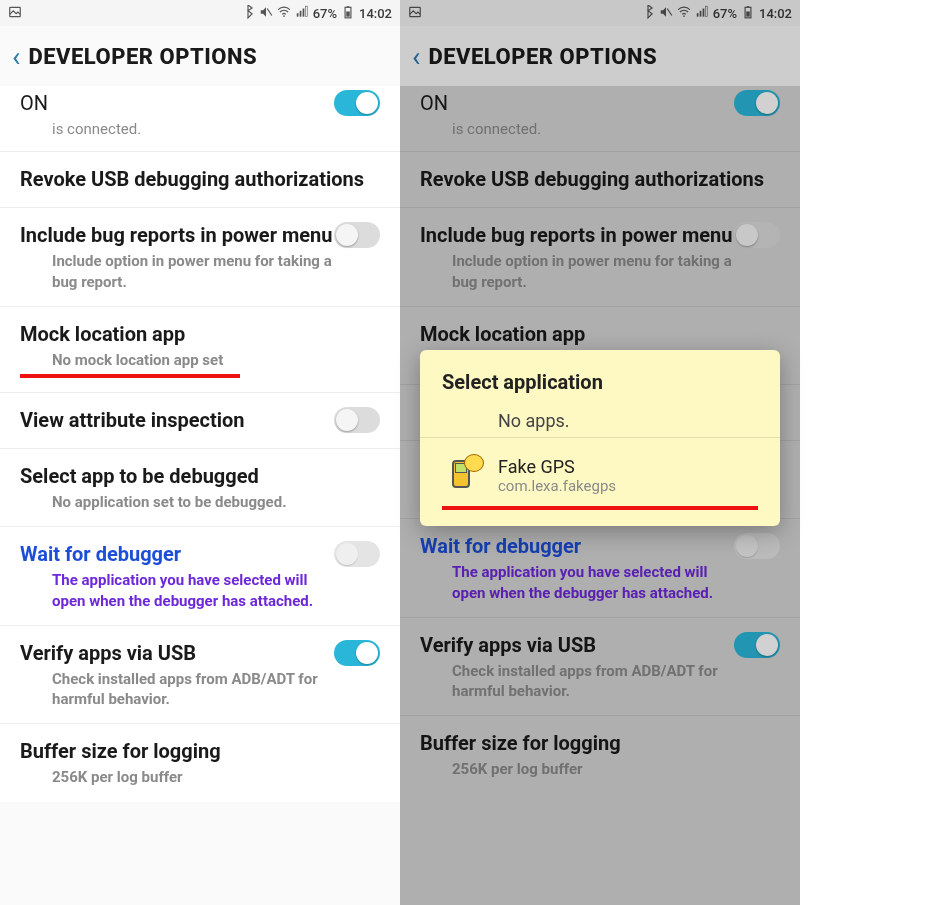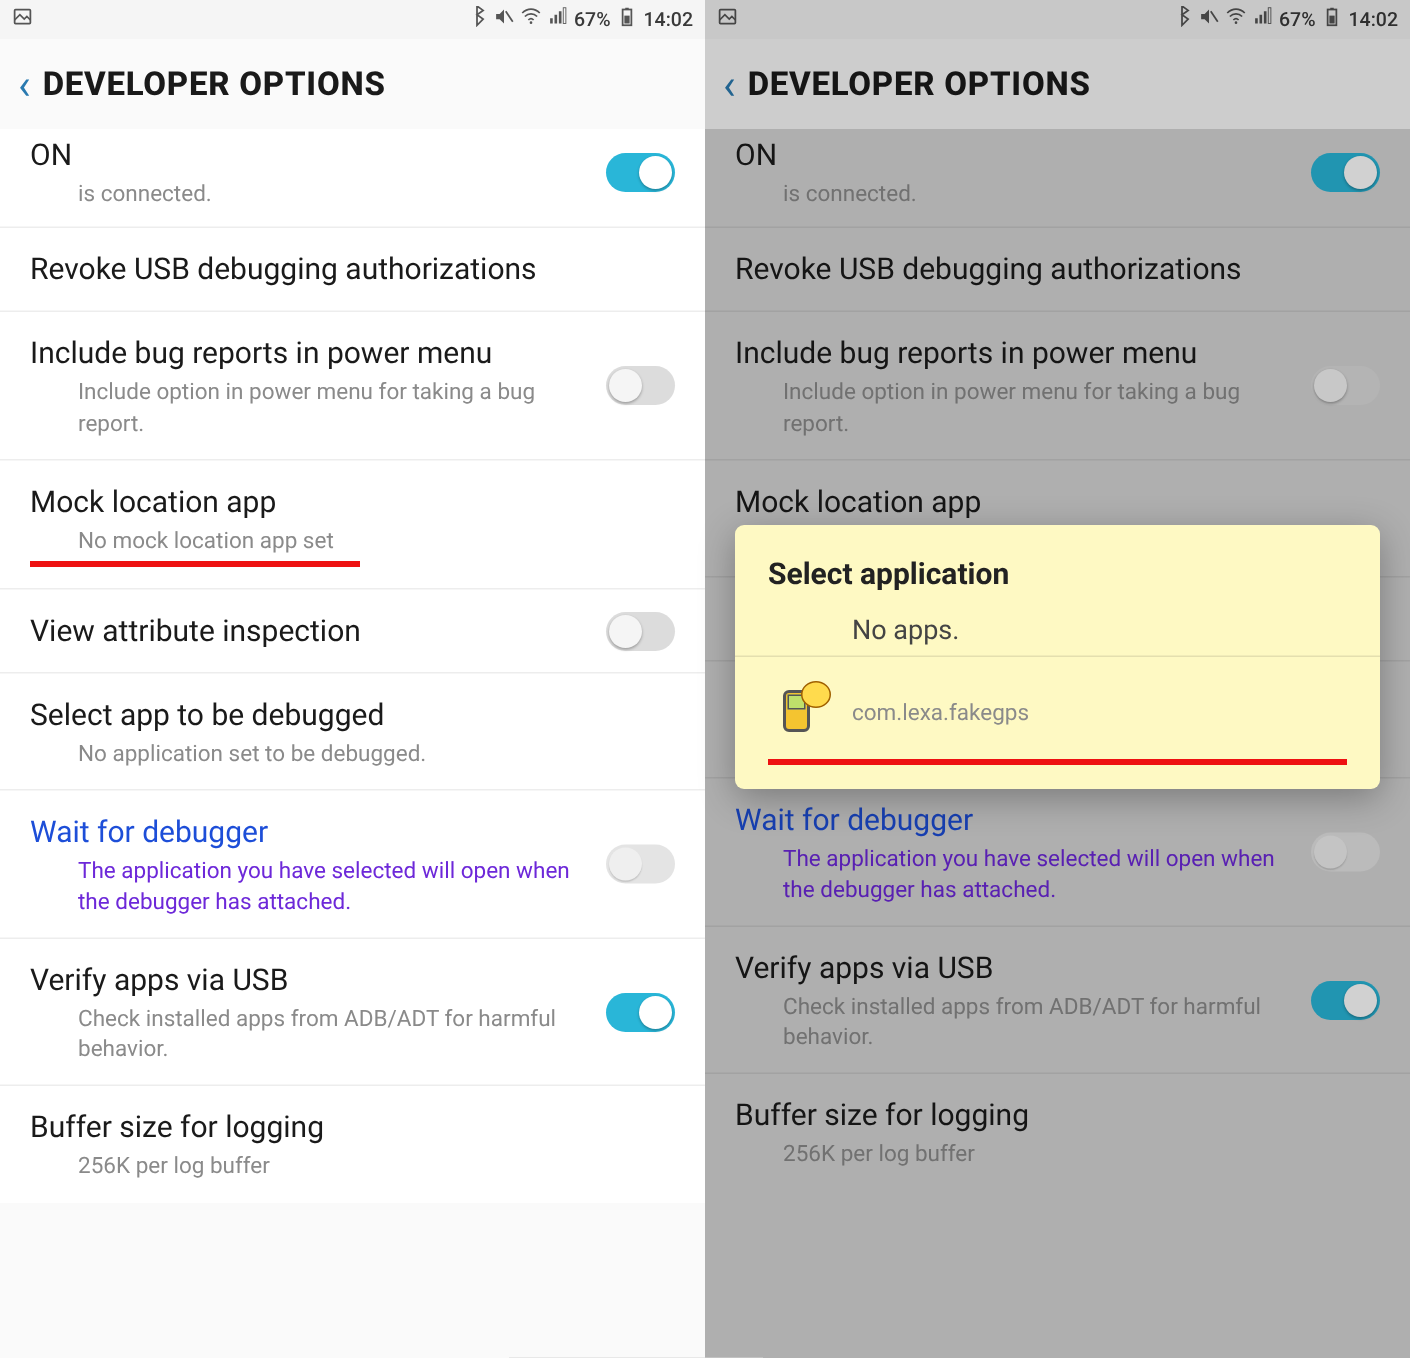"67%" .pane { width: 470px -> 400px }
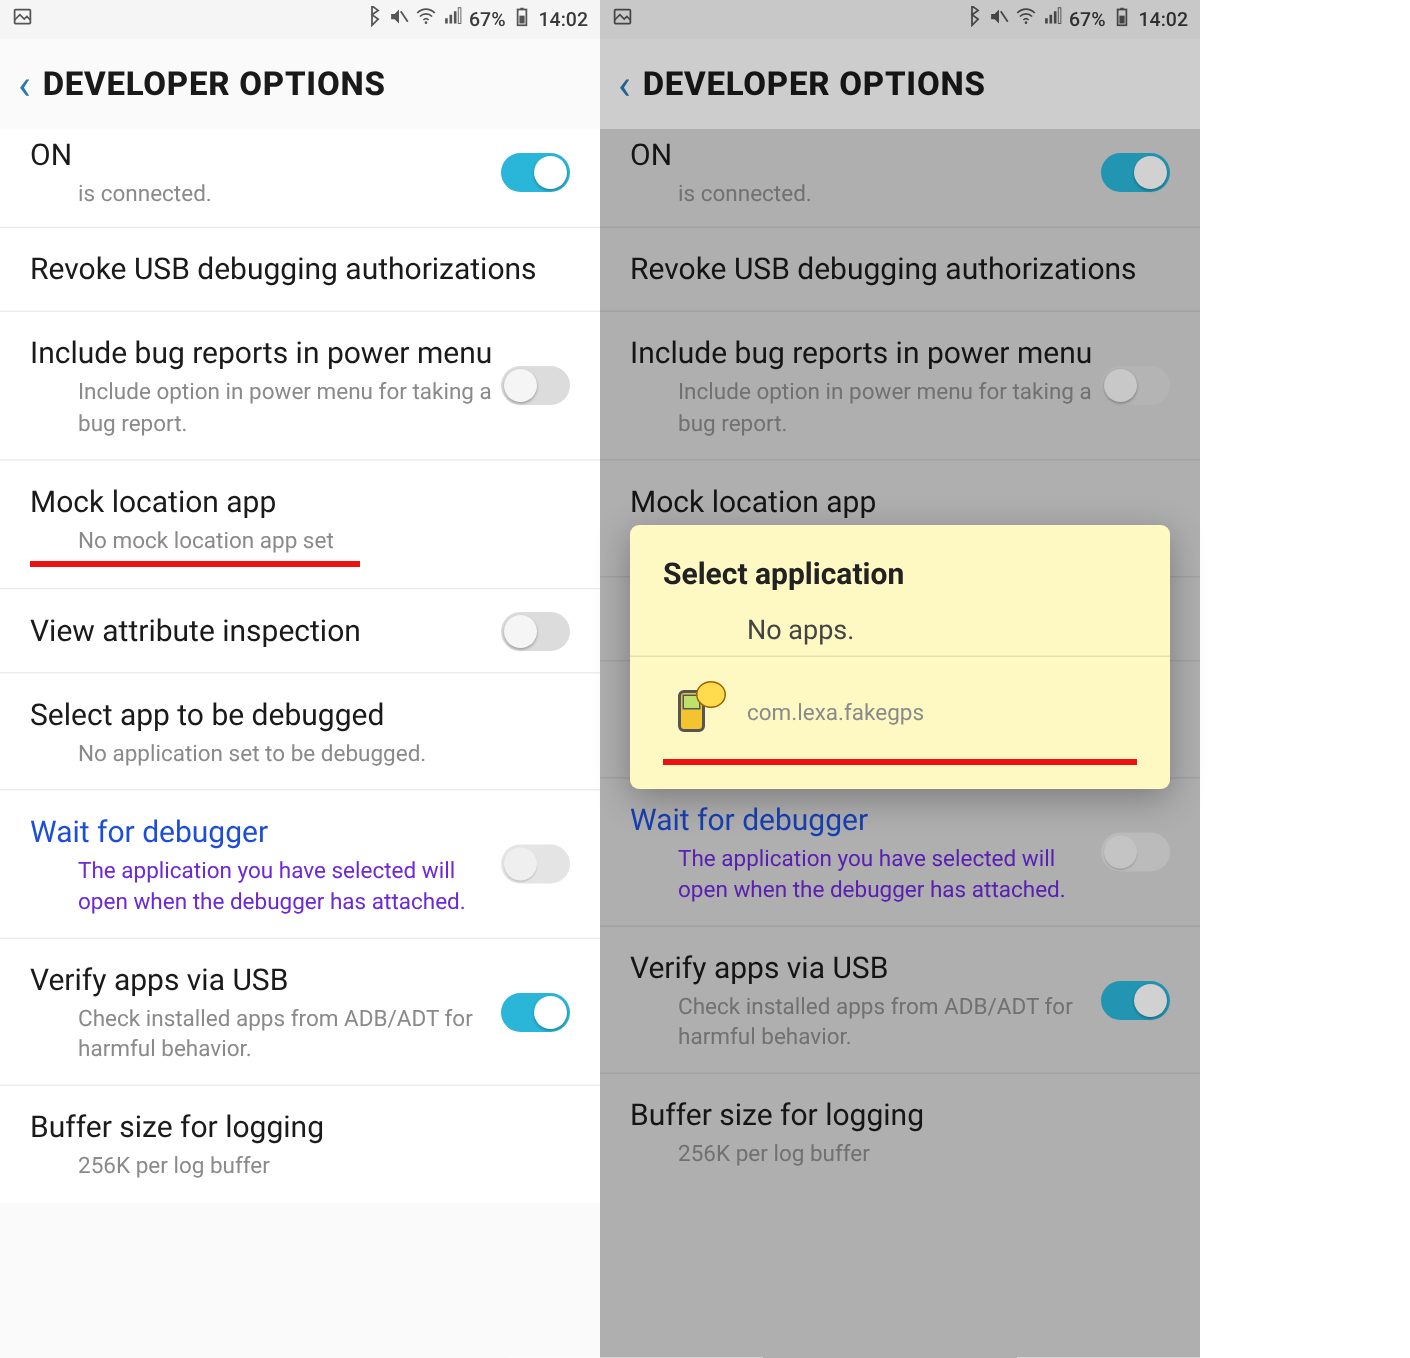"ON" .partial-top { align-items: center -> none }
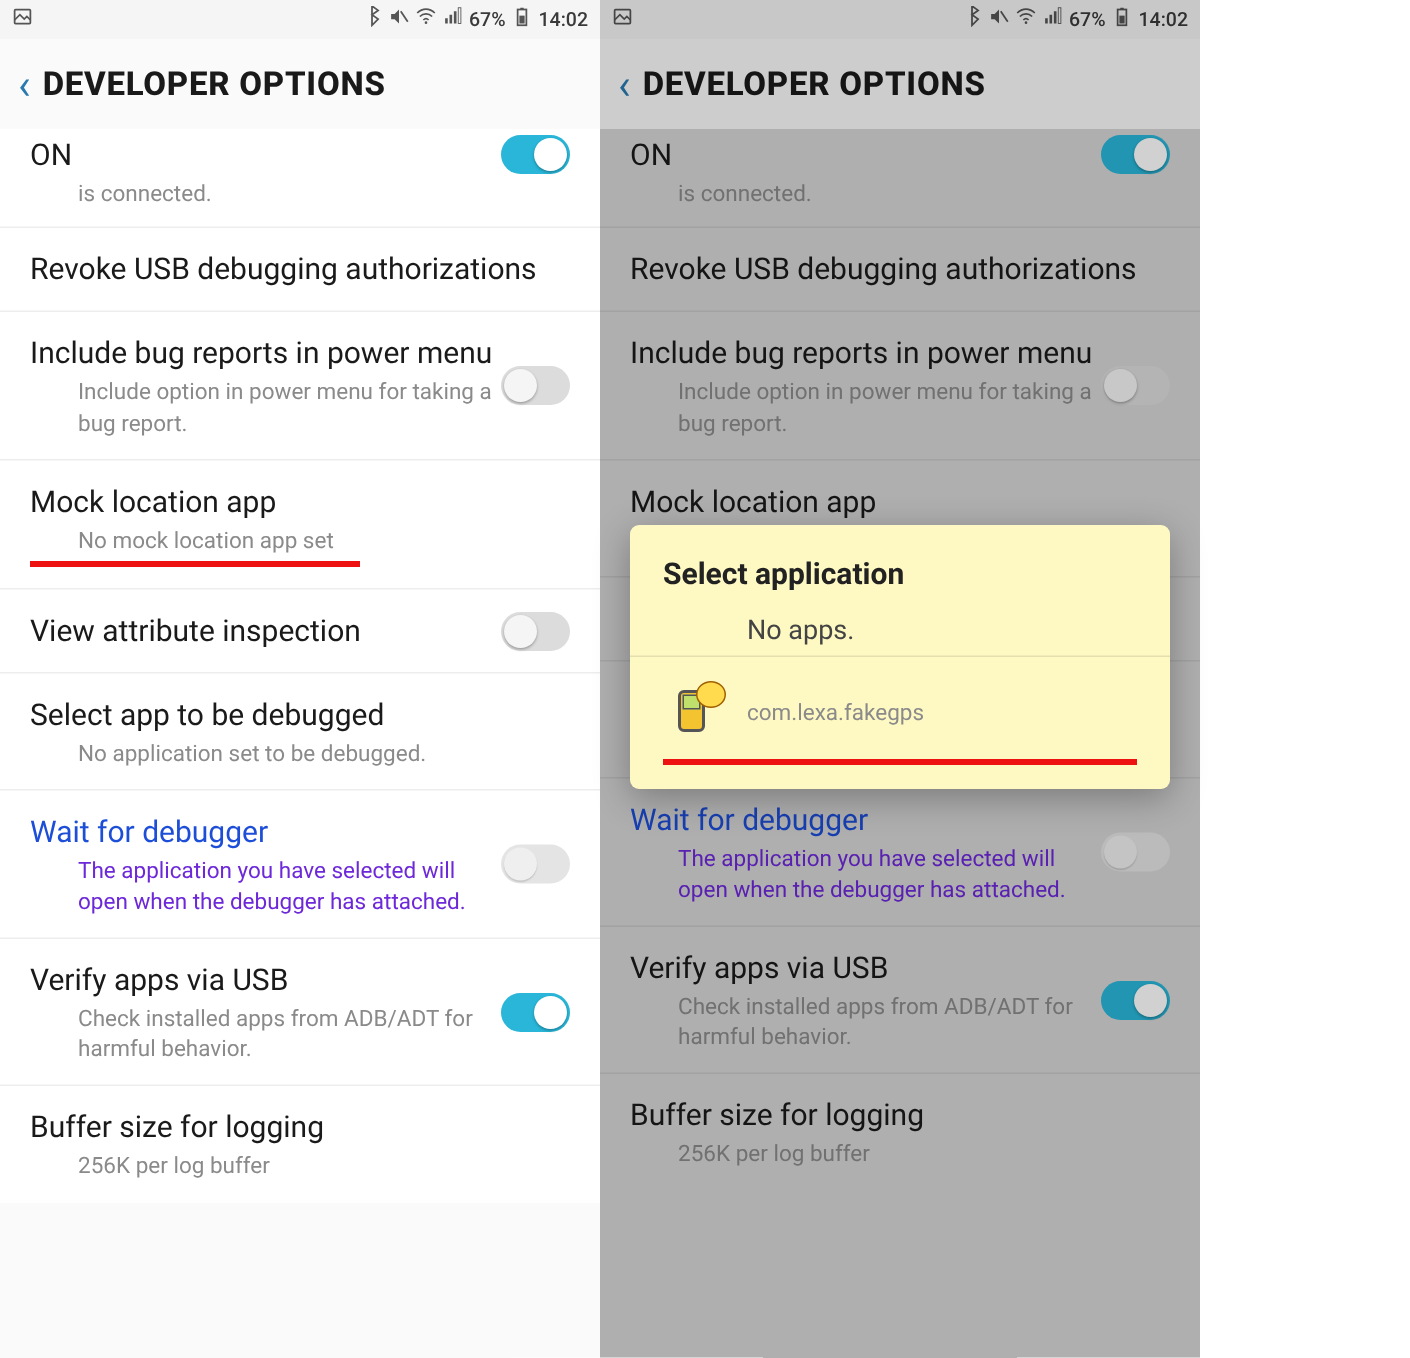"Revoke USB debugging authorizations" .row { align-items: center -> flex-start; font-weight: none -> bold }
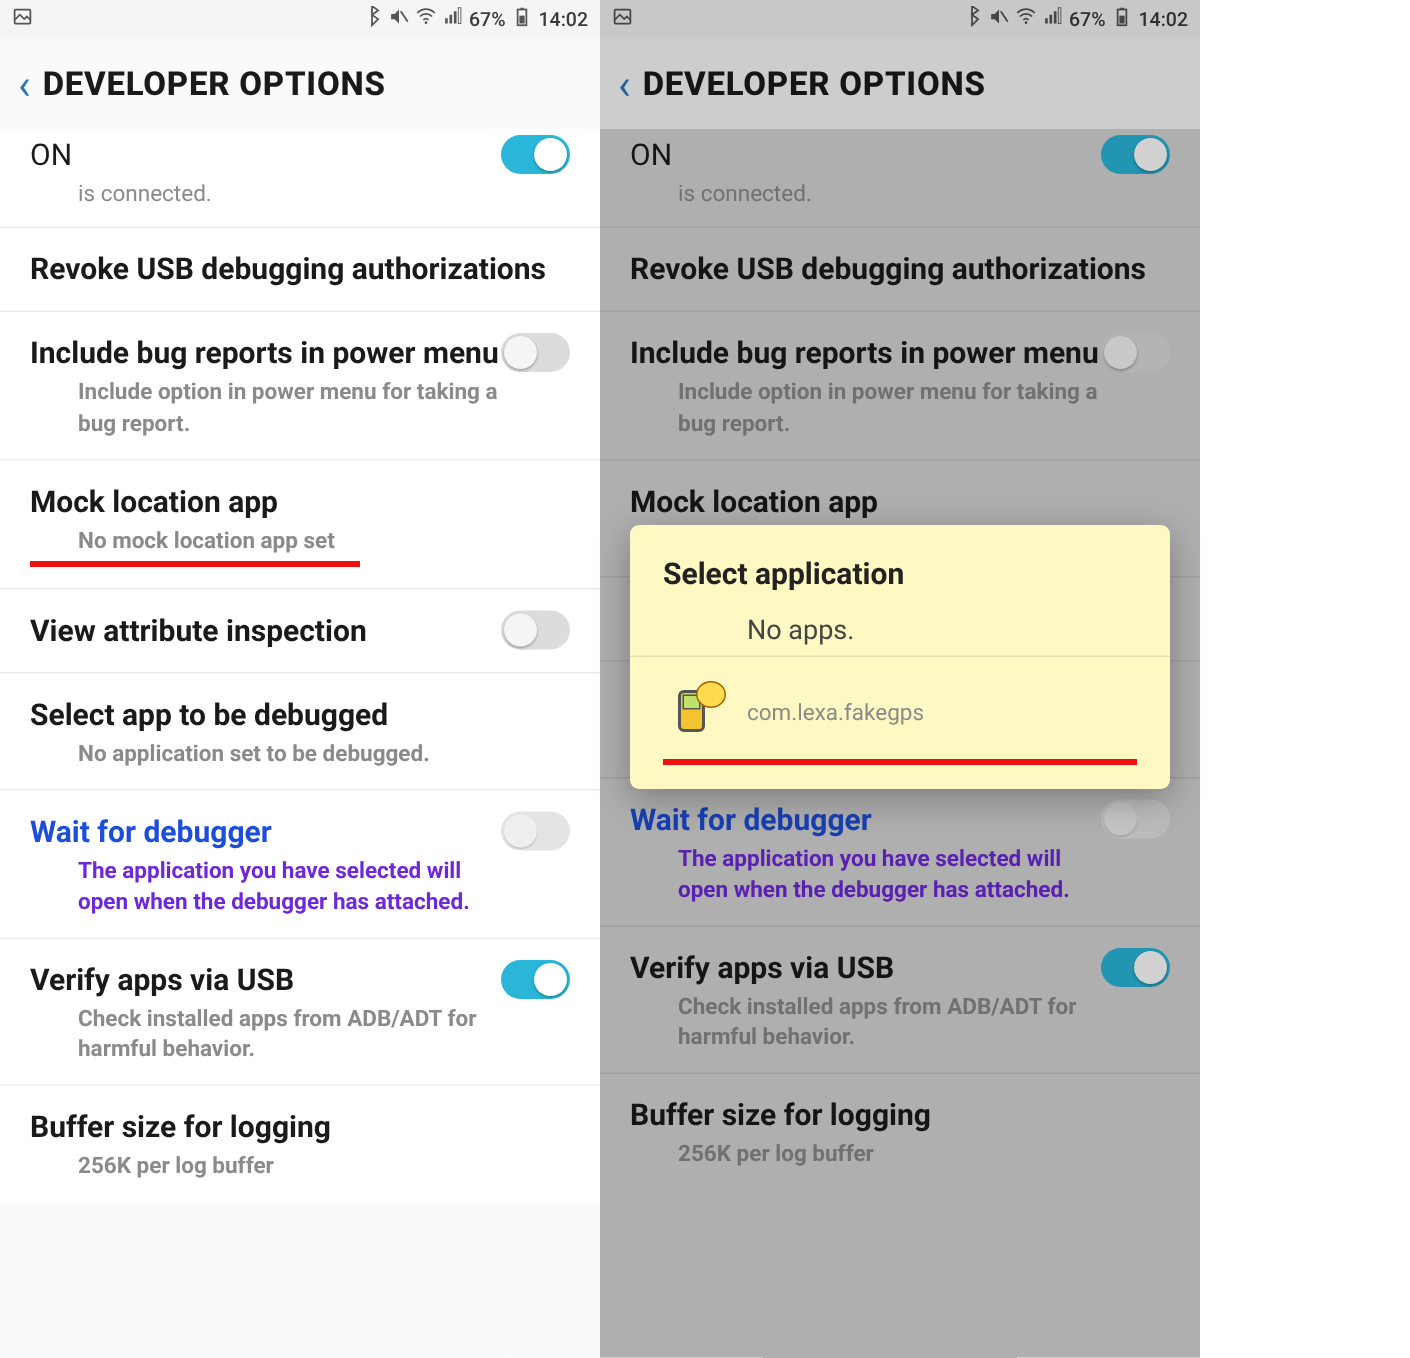"Fake GPS" div.dialog-item-title { html: none -> <div>Fake GPS</div> }
